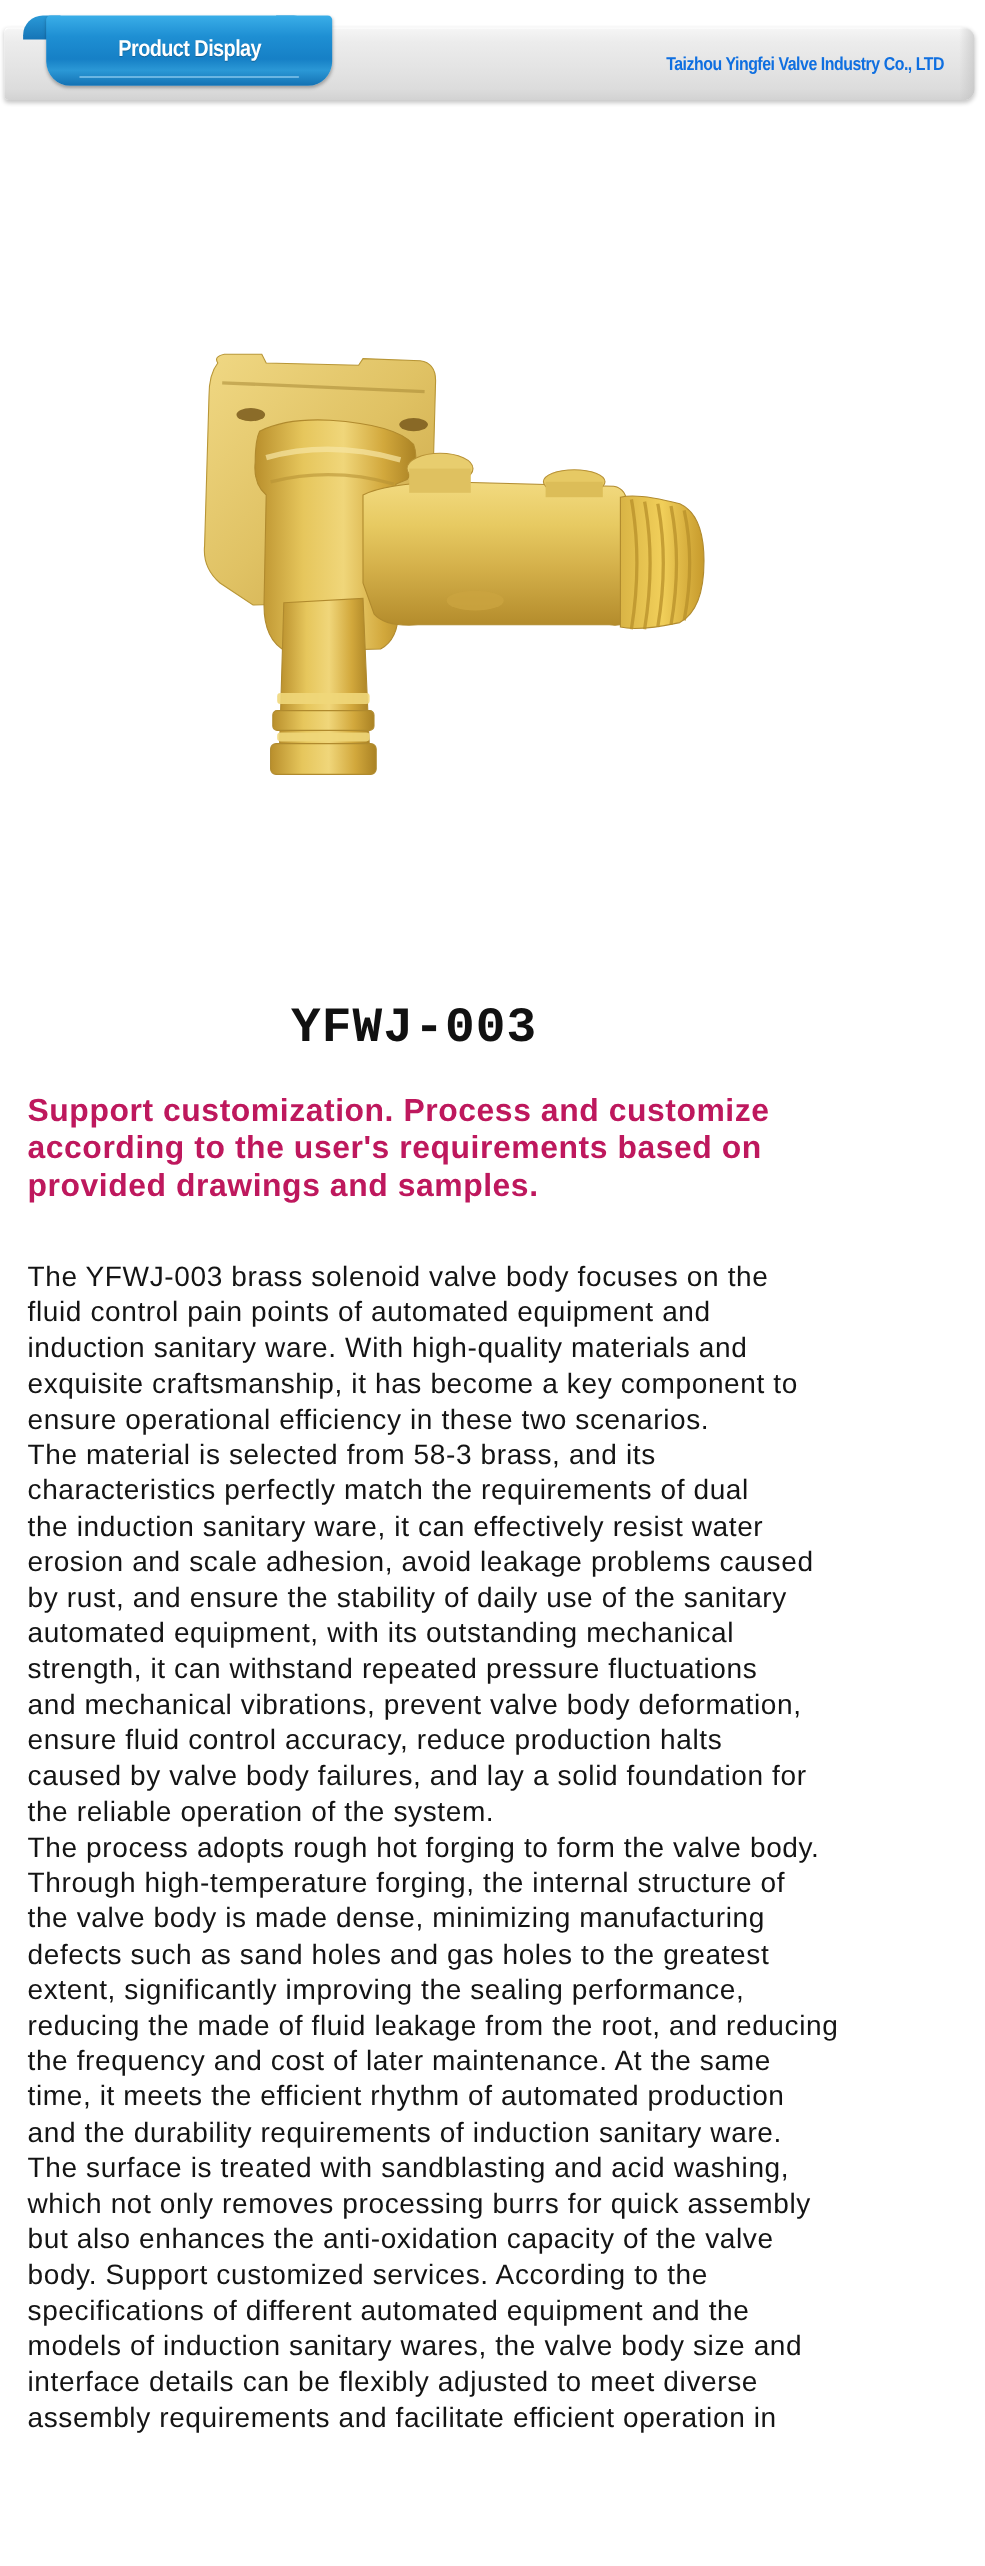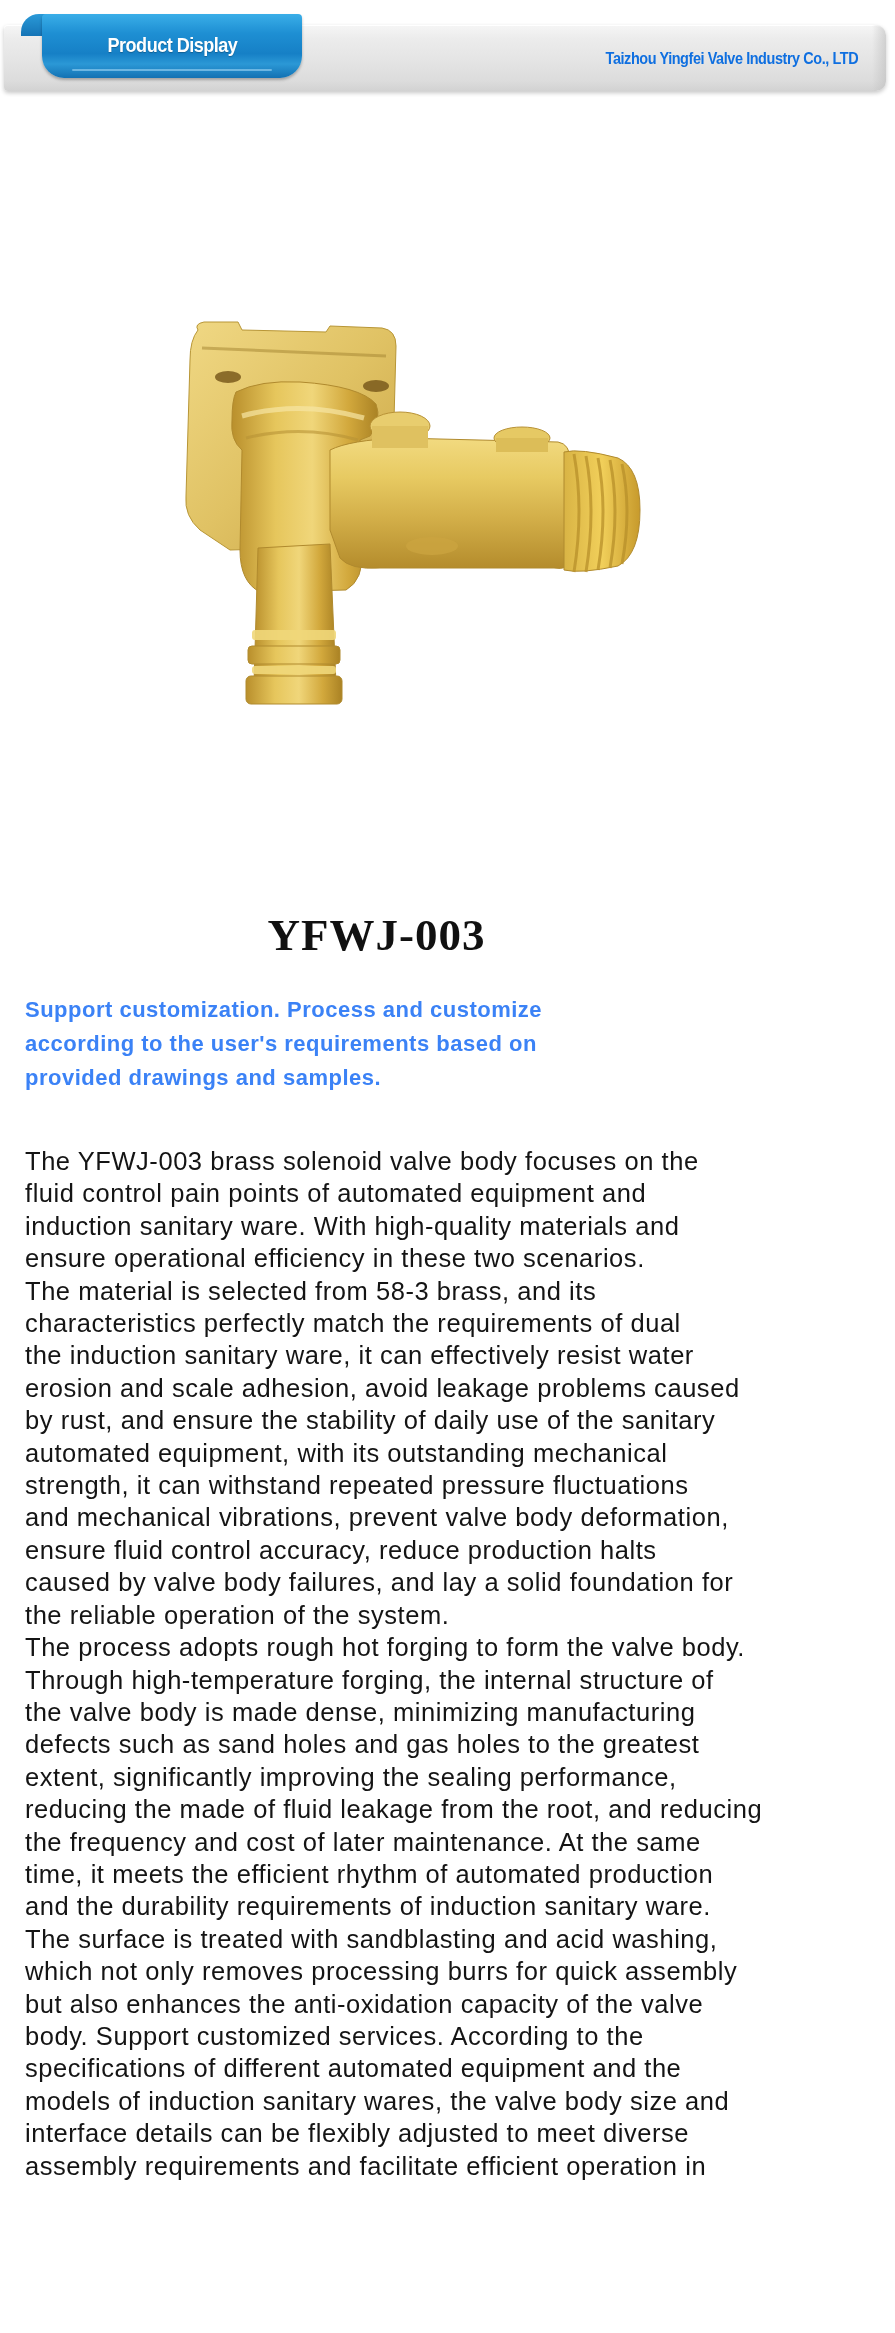"YFWJ-003" .model-title { font-family: Liberation Serif, serif -> Liberation Mono, monospace }
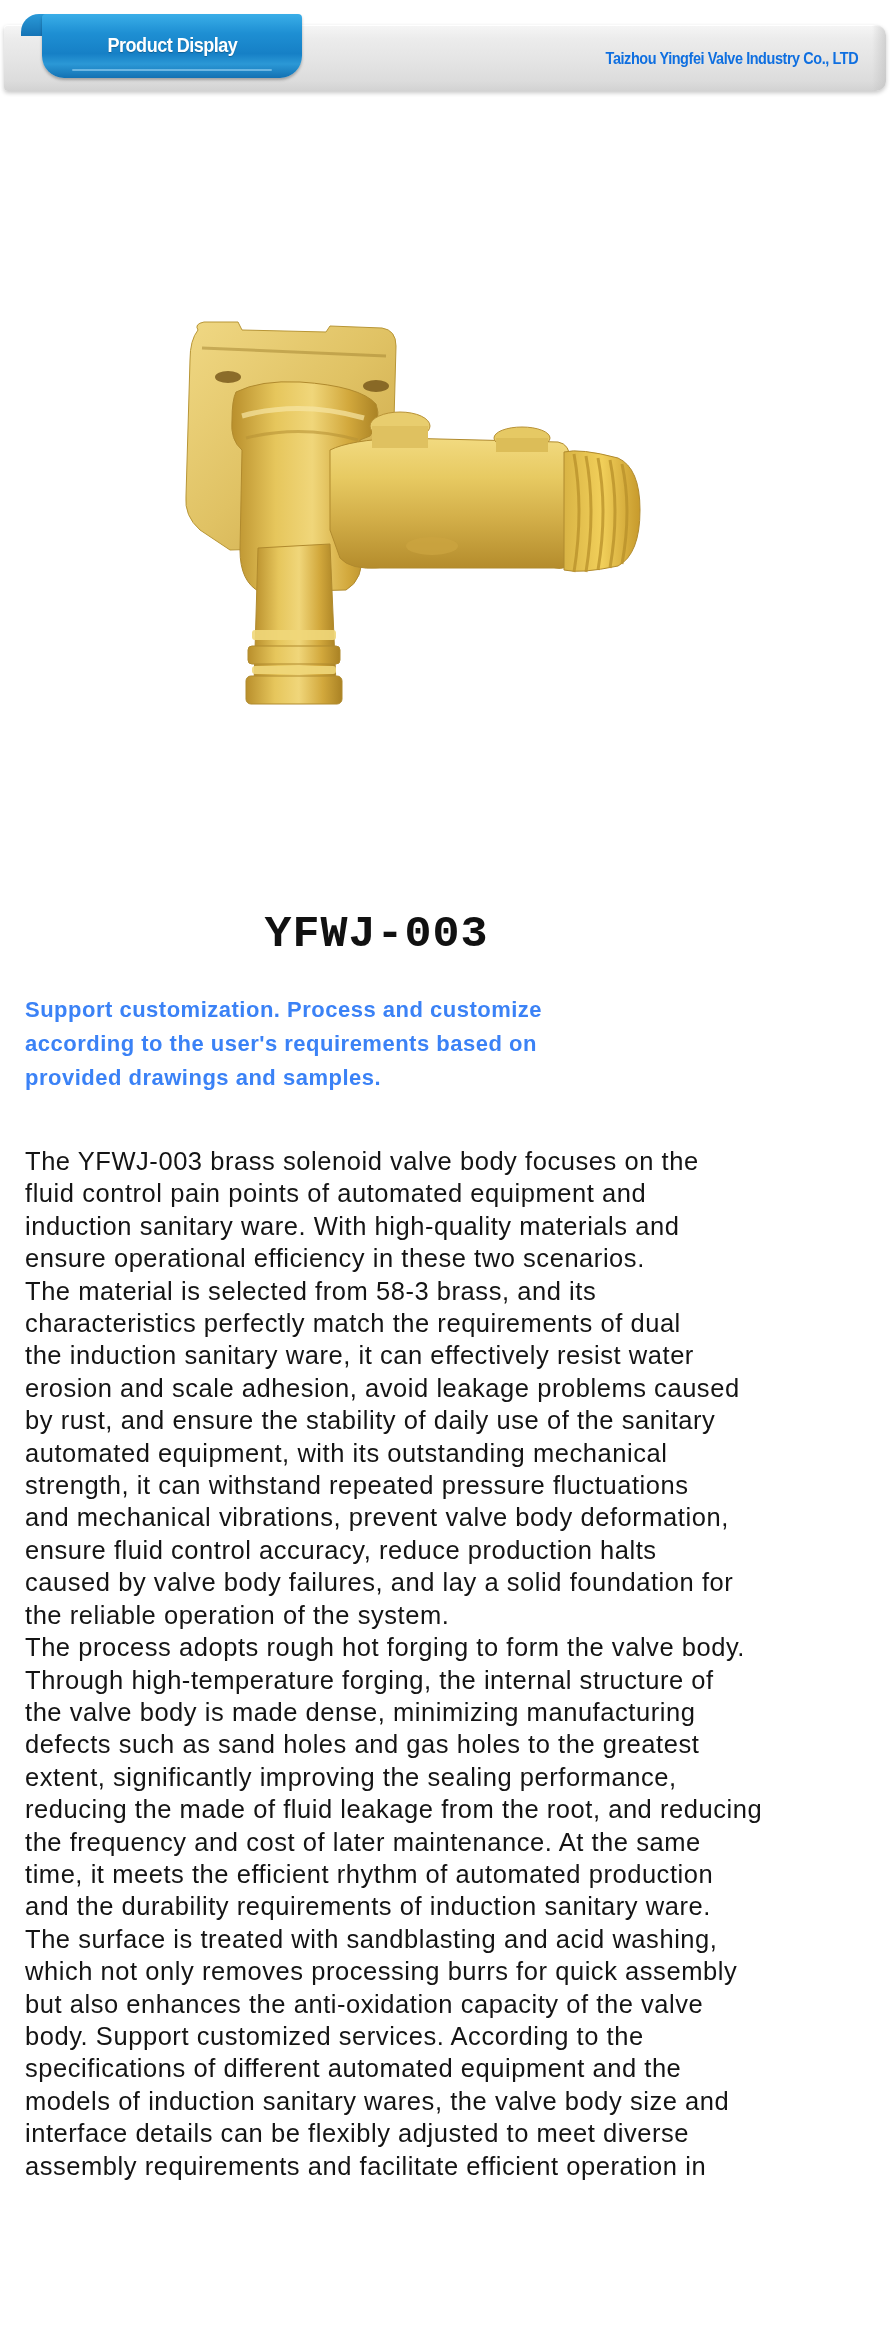"Support customization. Process and" .headline { color: #3b82f6 -> #be185d; font-size: 22px -> 29px }
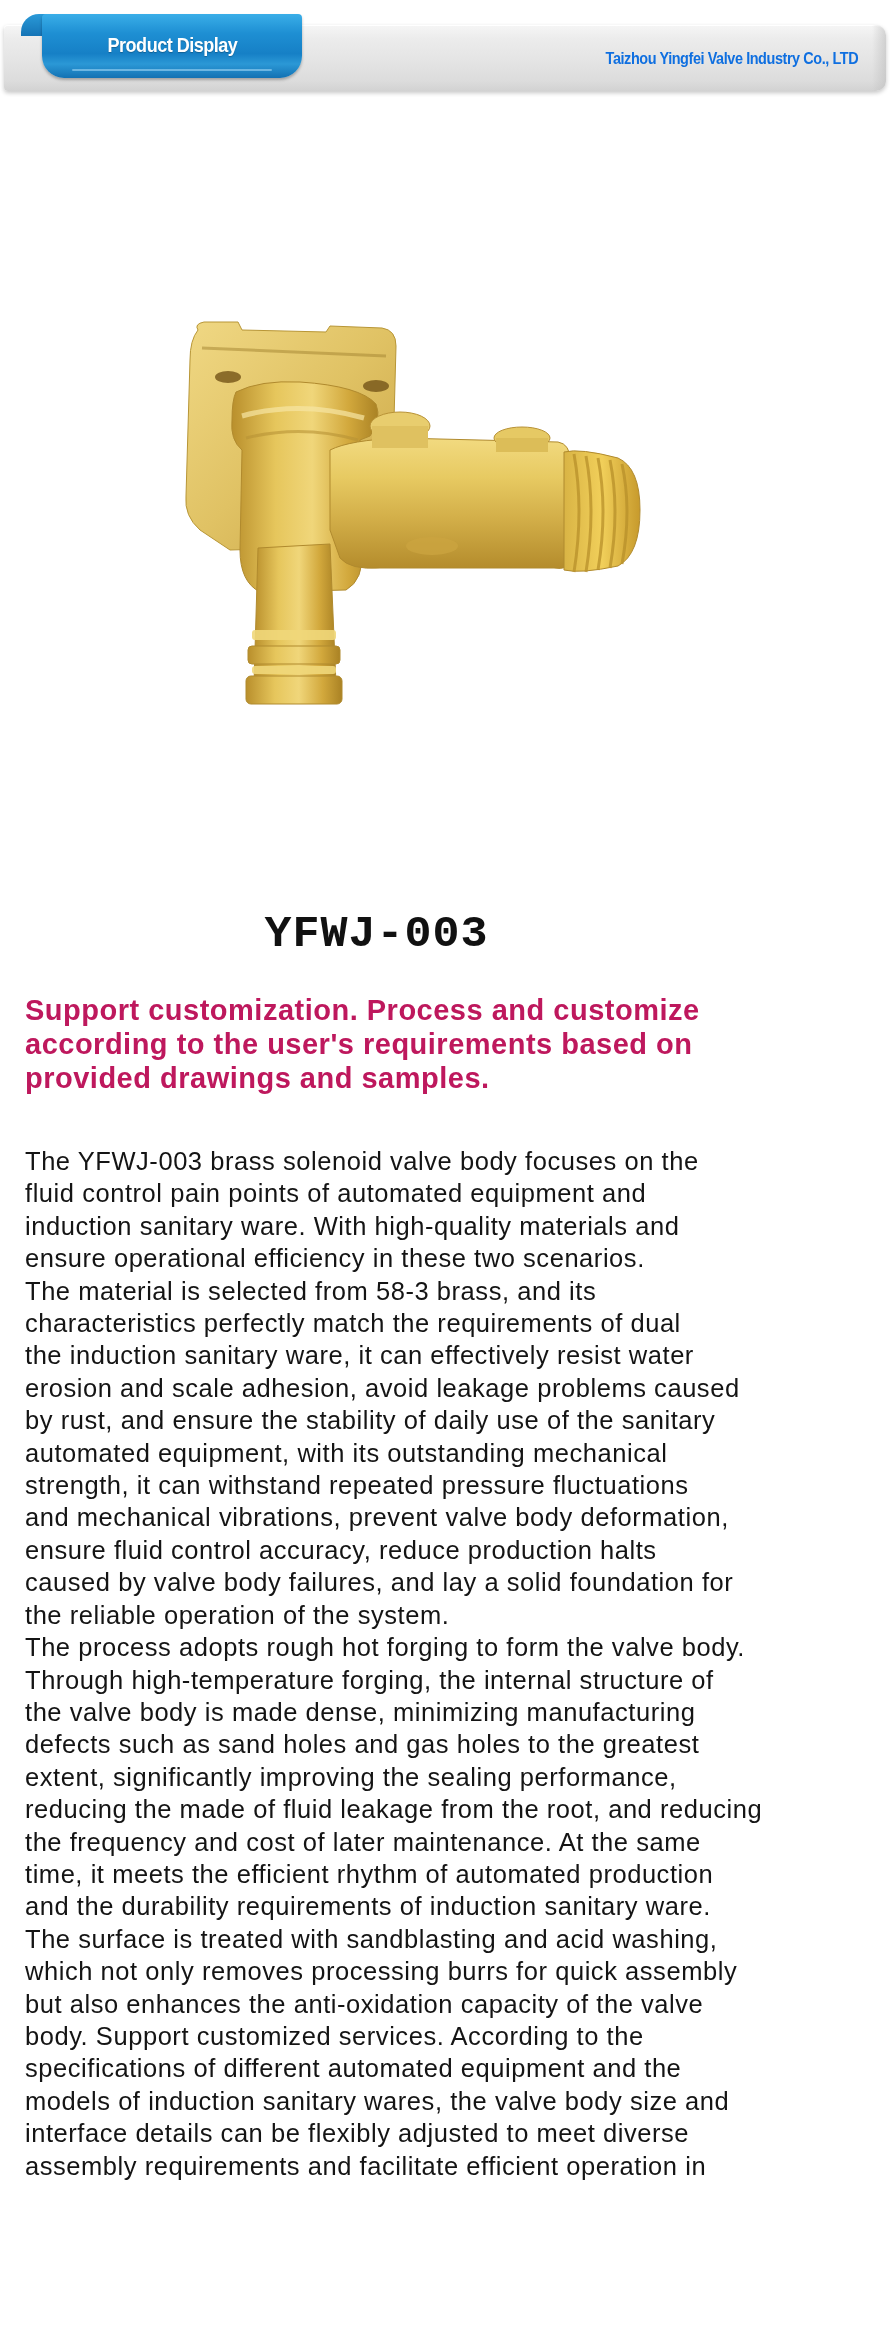"exquisite craftsmanship, it has become" span.line { html: none -> <span>exquisite craftsmanship, it has become a key component to</span> }
